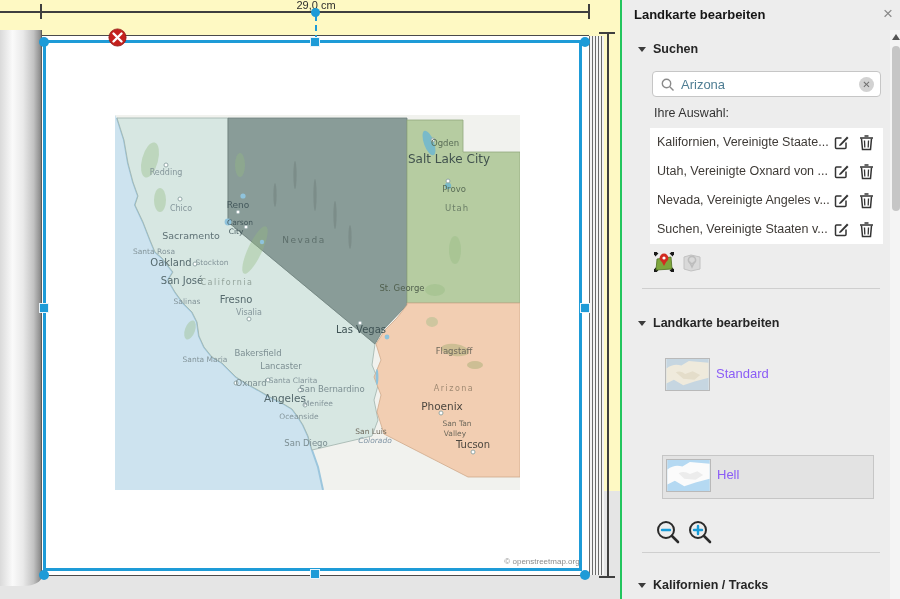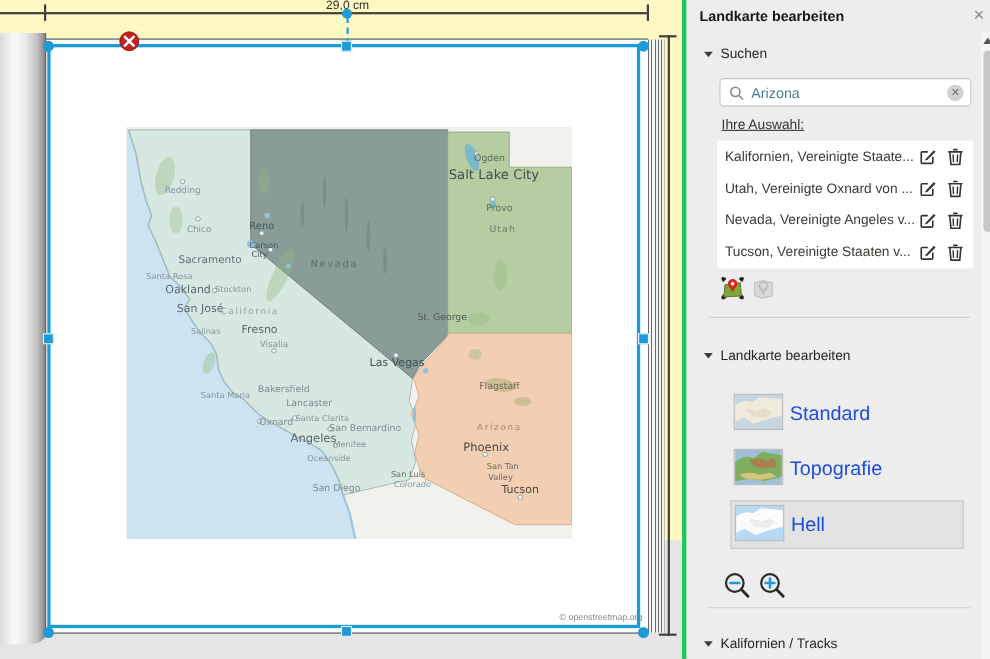"Landkarte bearbeiten" #panel { border-left: 4px solid #22c55e -> 2px solid #22c55e }
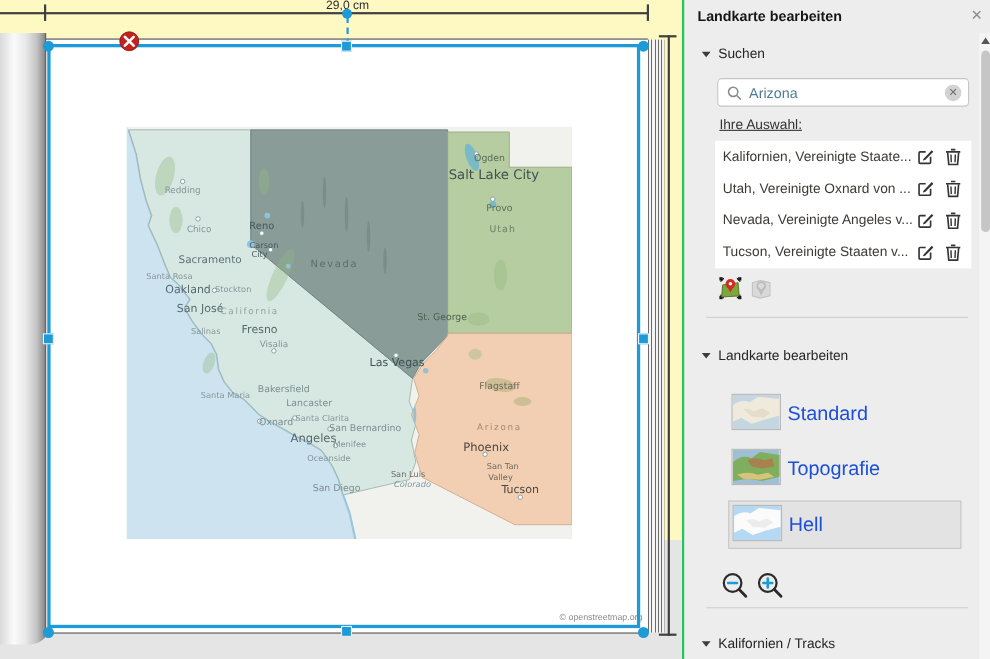"Suchen" .sec-label { font-weight: normal -> bold }
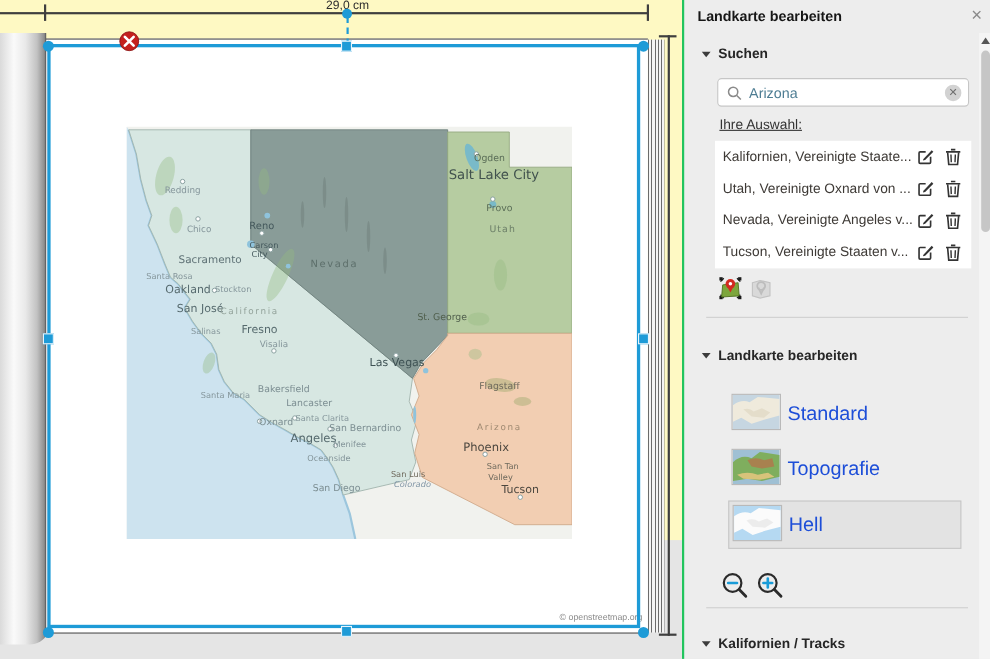"Ihre Auswahl:" #auswahl-label { text-decoration: underline -> none }
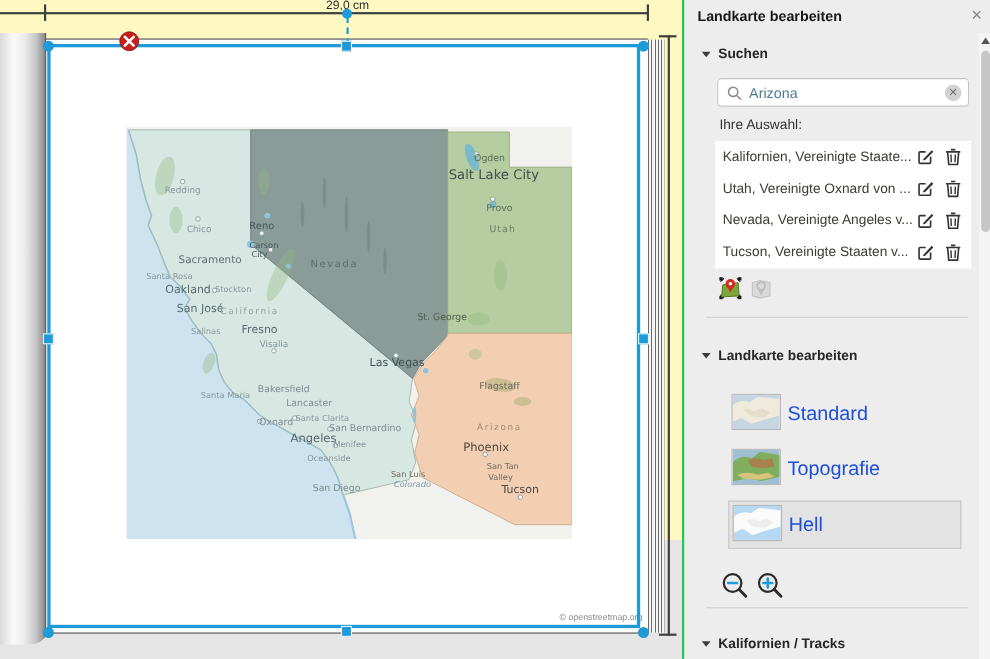"Tucson, Vereinigte Staaten v..." span.sel-txt { text: Tucson -> Suchen }
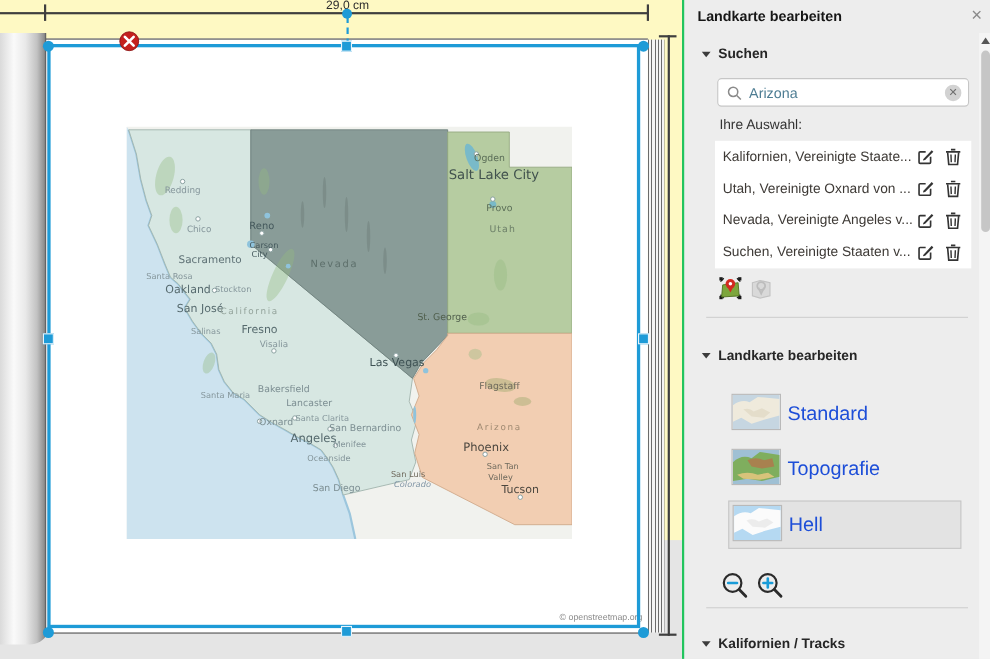"Standard" .style-row-label { color: #1d4ed8 -> #8b5cf6; font-size: 18px -> 13px }
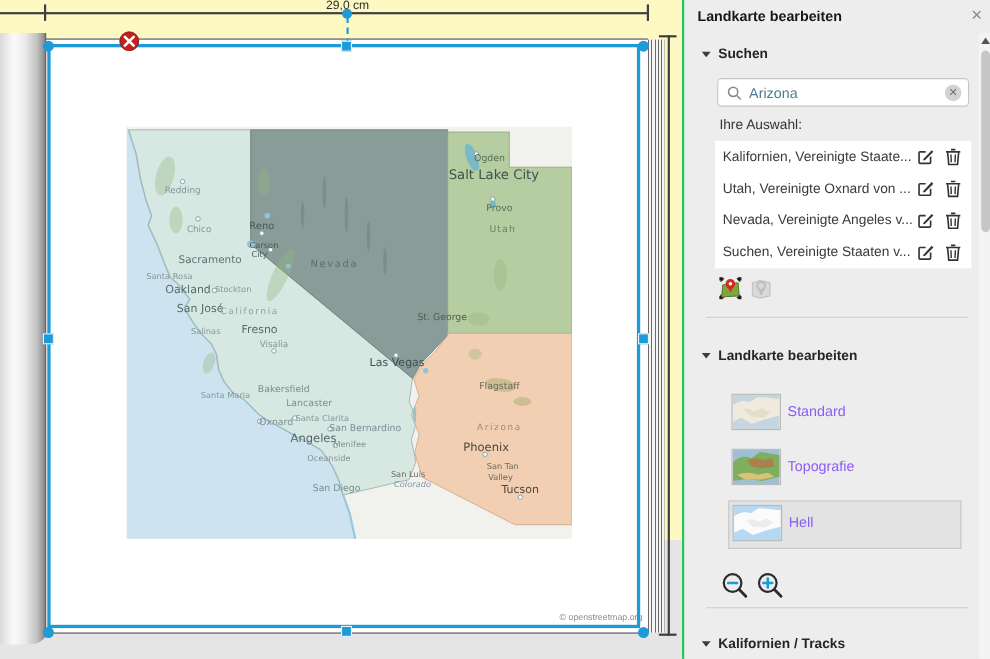"Topografie" div.abs { html: <div> <svg> <rect></rect> <path></path> <path></path> <path></path> </svg> <span>Topografie</span> </div> -> none }
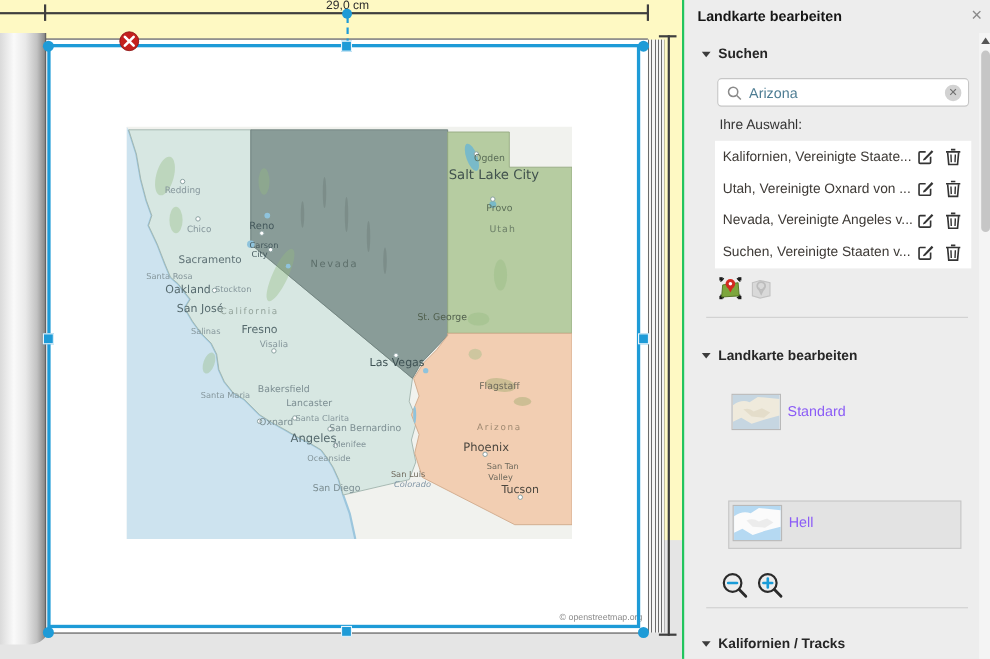"© openstreetmap.org" #map-attr { text-align: right -> center }
